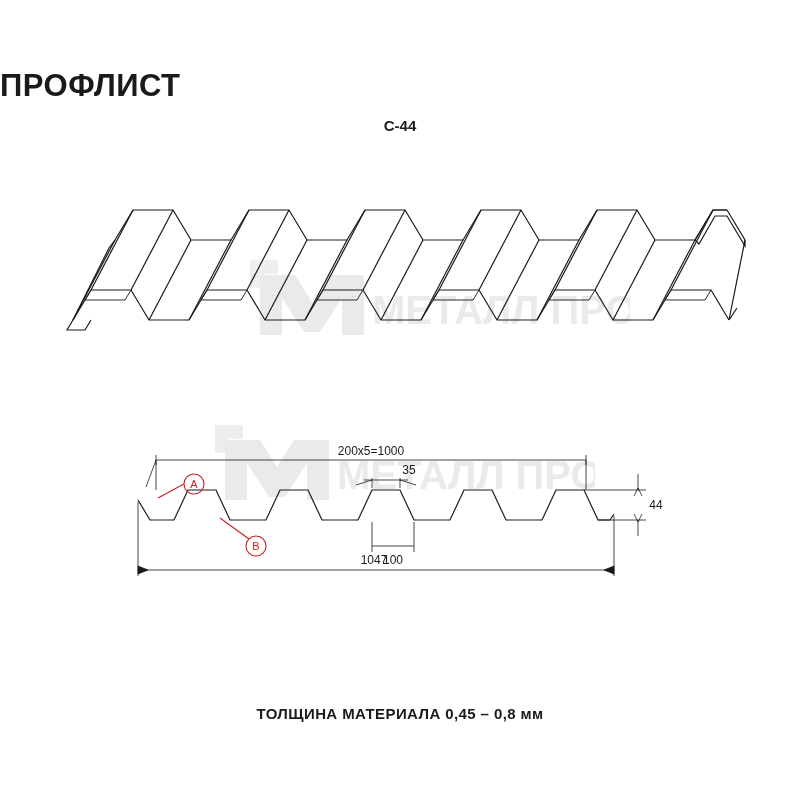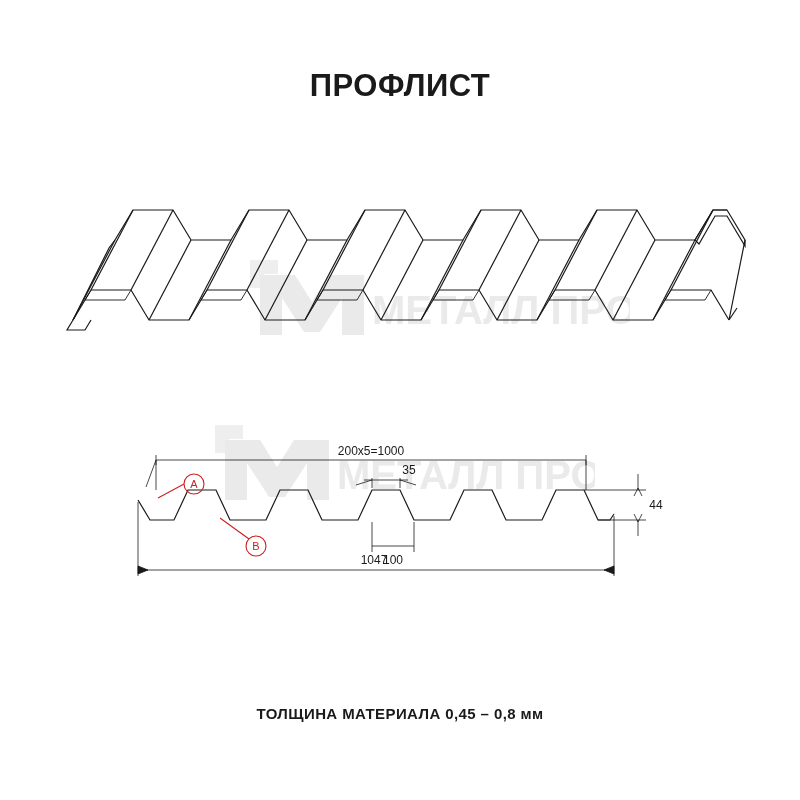"ПРОФЛИСТ" .title { text-align: center -> left }
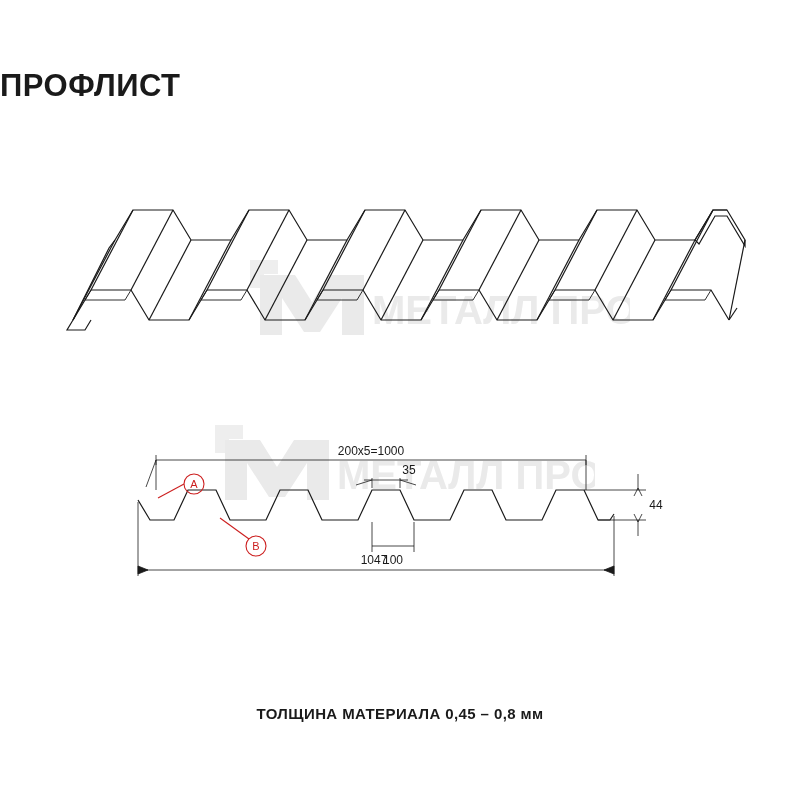"С-44" div.subtitle { html: none -> <div>С-44</div> }
